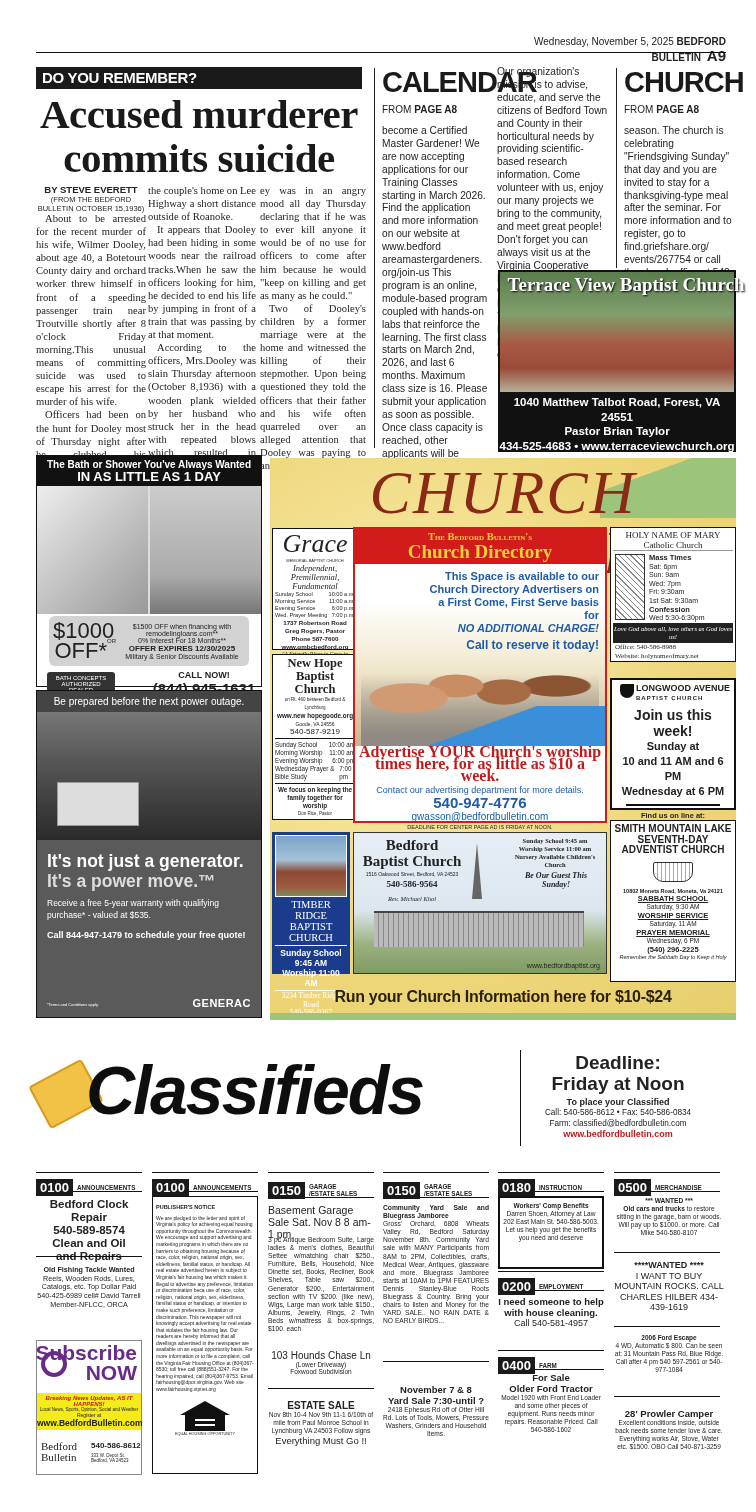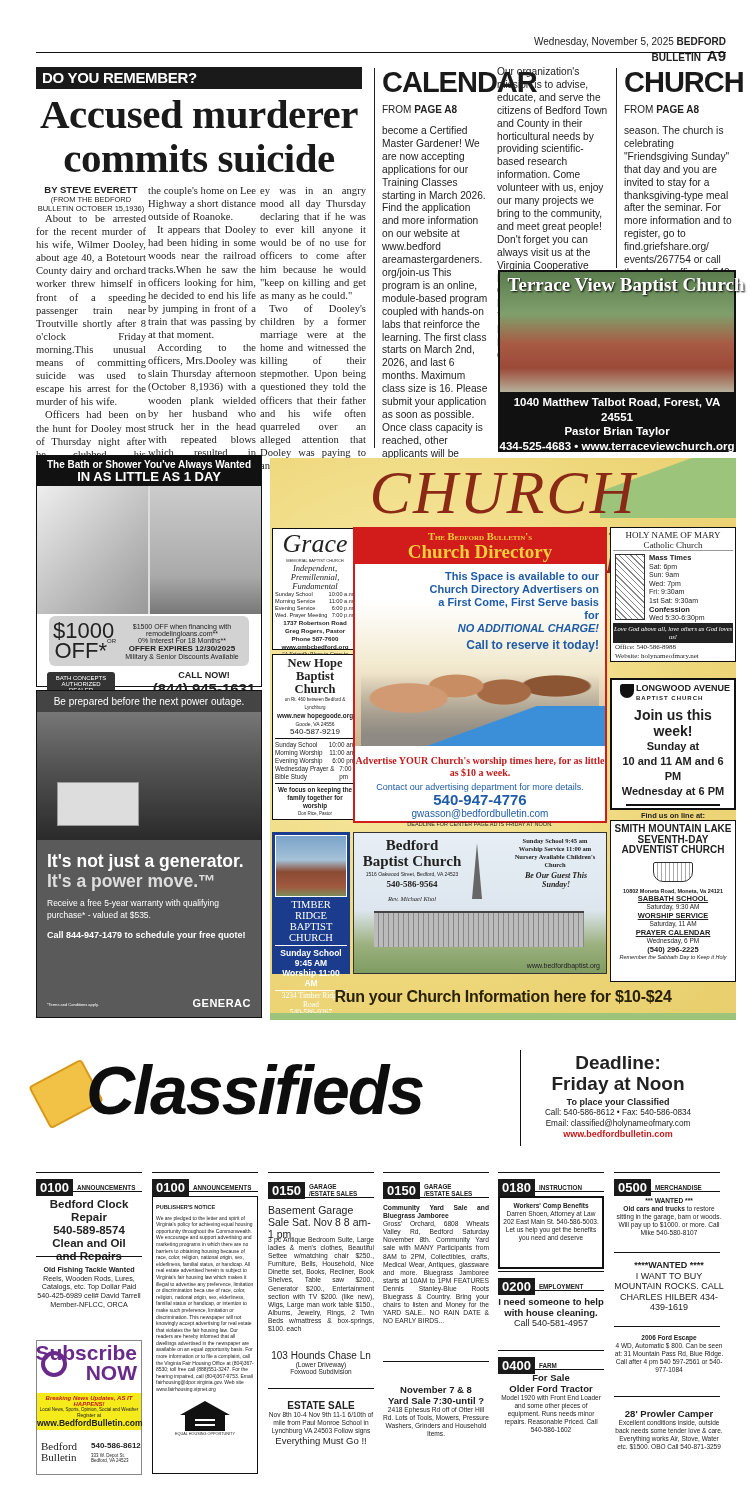"Advertise YOUR Church's worship times" #bbcd .adv { font-size: 10px -> 16px; padding-top: 9px -> 0 }
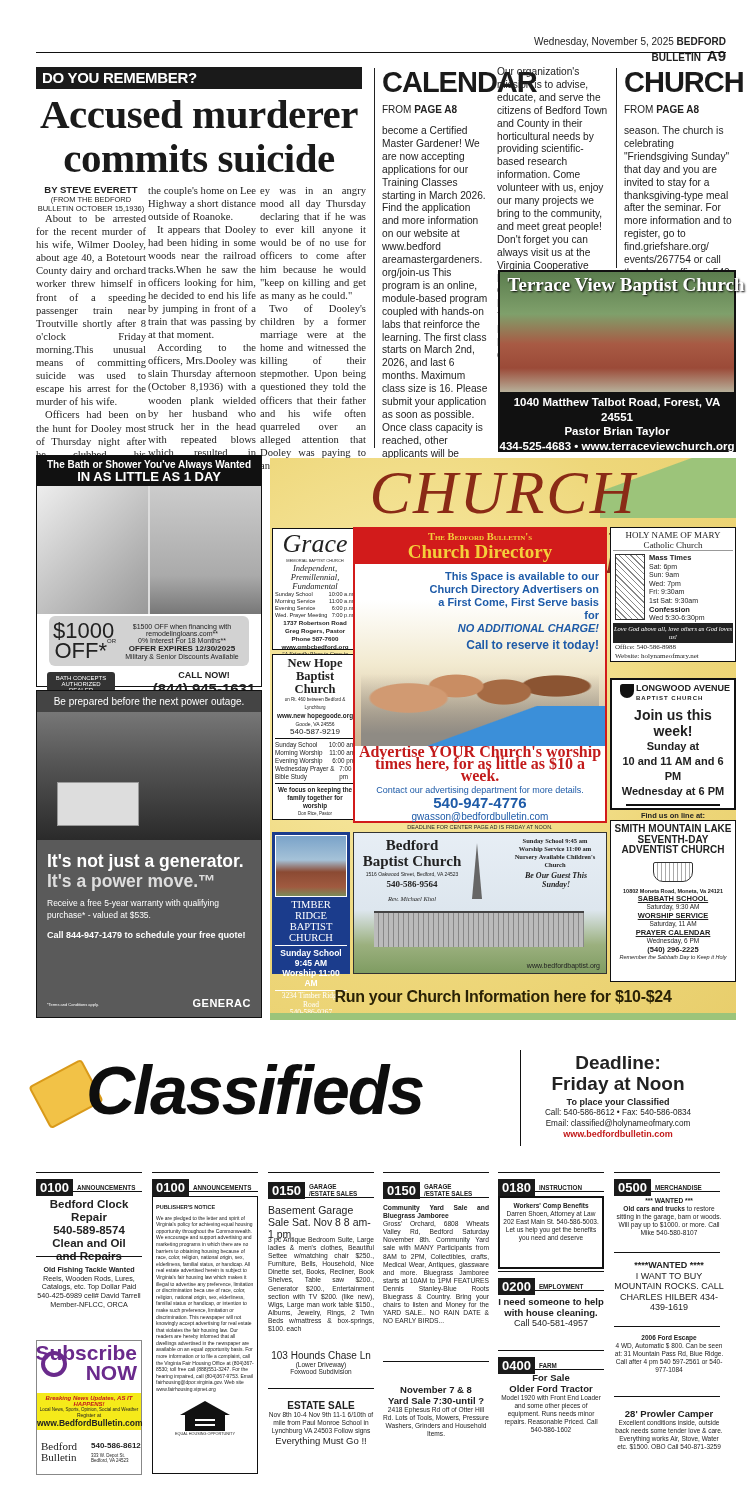"PRAYER CALENDAR" div.h { text: CALENDAR -> MEMORIAL }
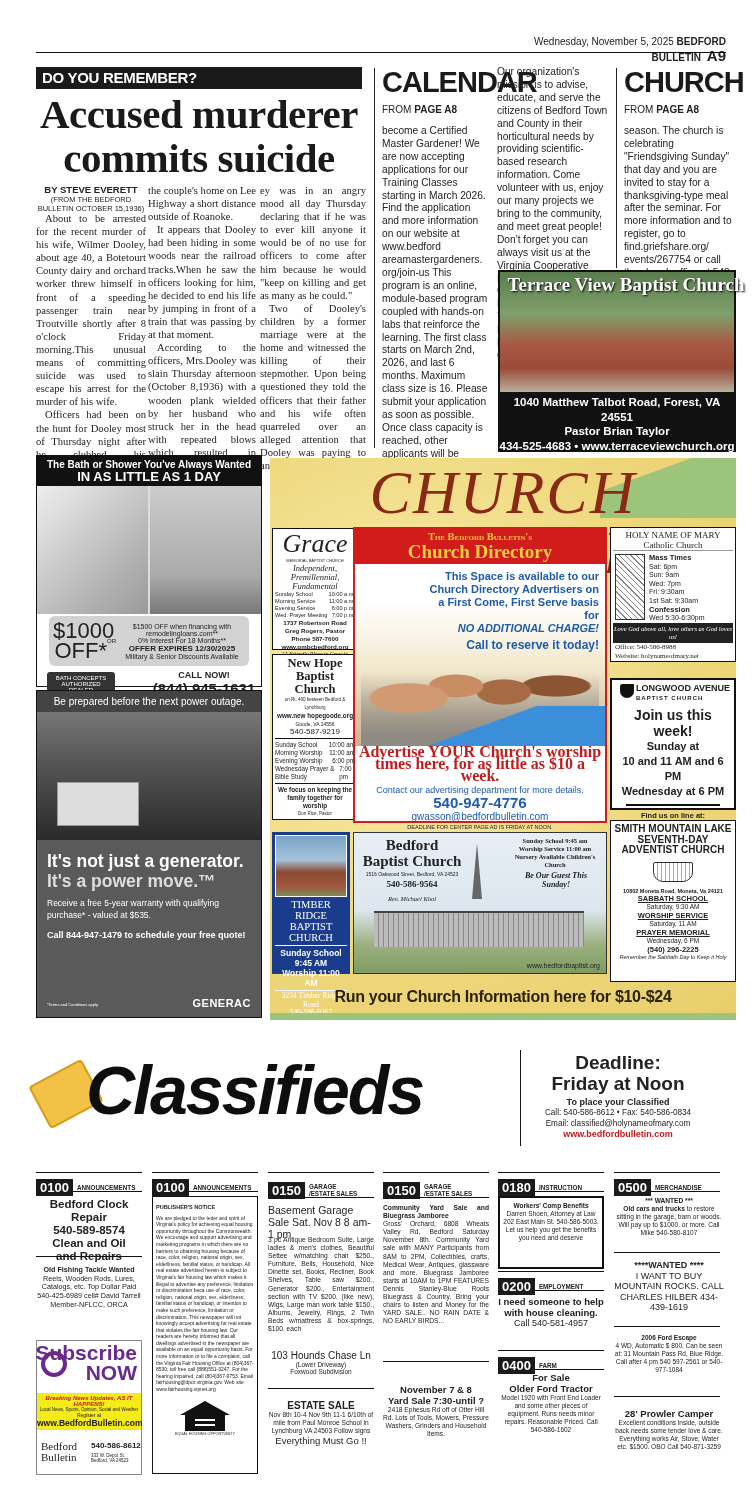"Email: classified@holynameofmary.com" div.c { text: Email: classified@holynameofmary.com -> Farm: classified@bedfordbulletin.com }
